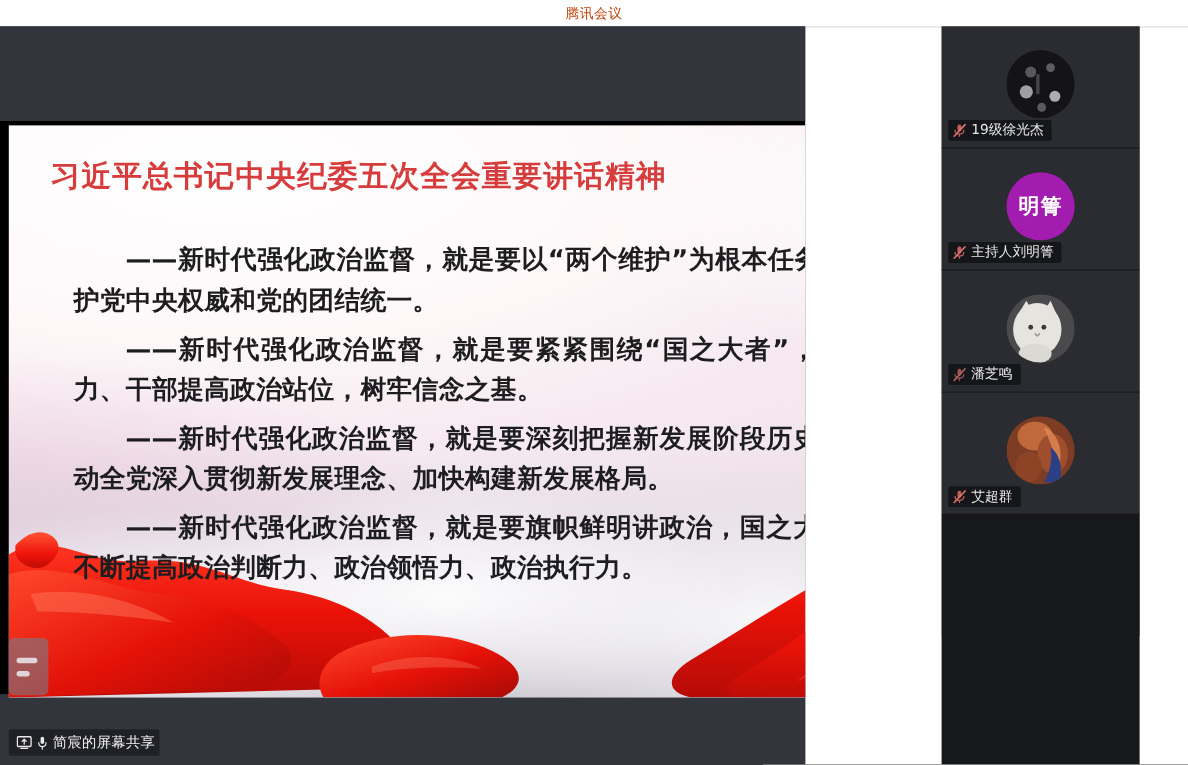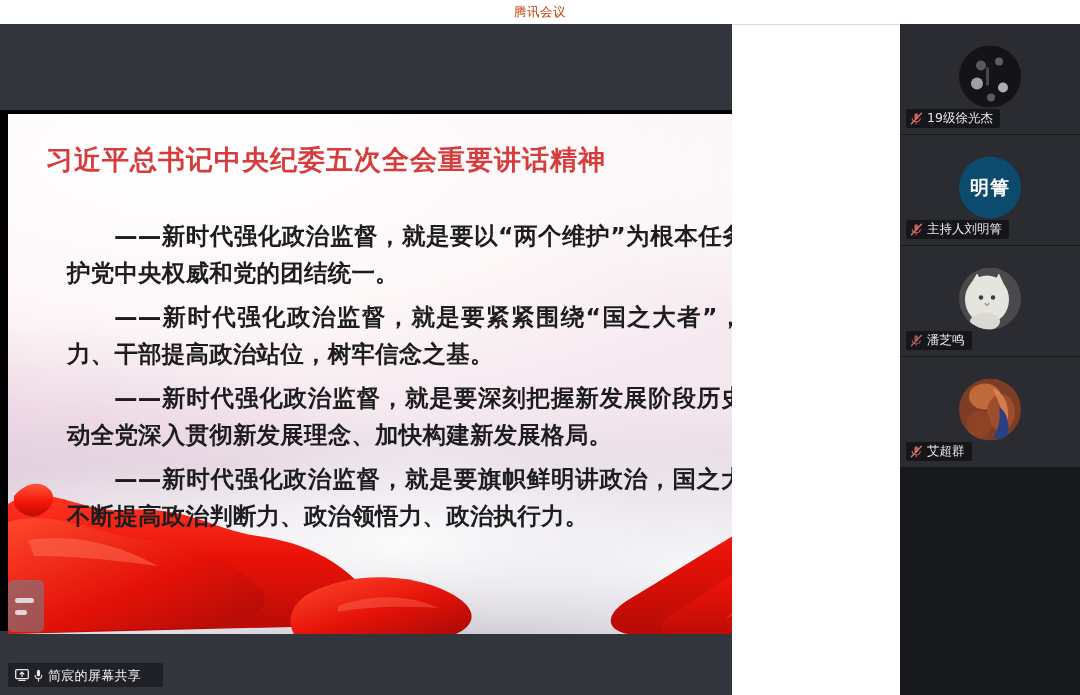"19级徐光杰" .sidebar { left: 900px -> 856px }
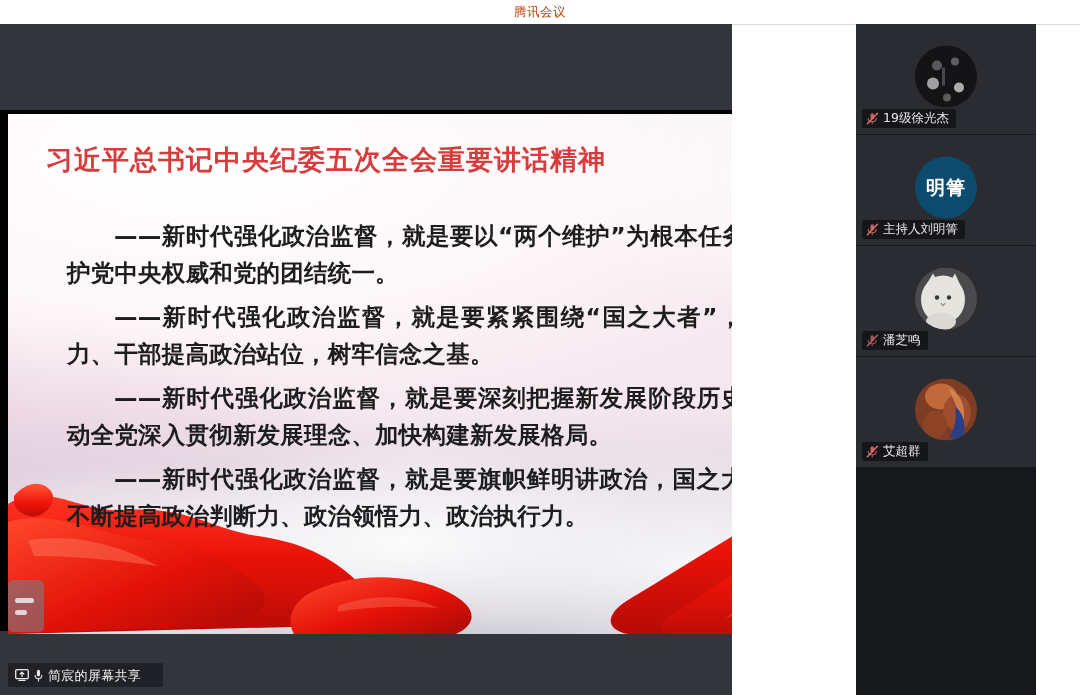"明箐" div.tile-avatar { background: #0c4a6e -> #a21caf }
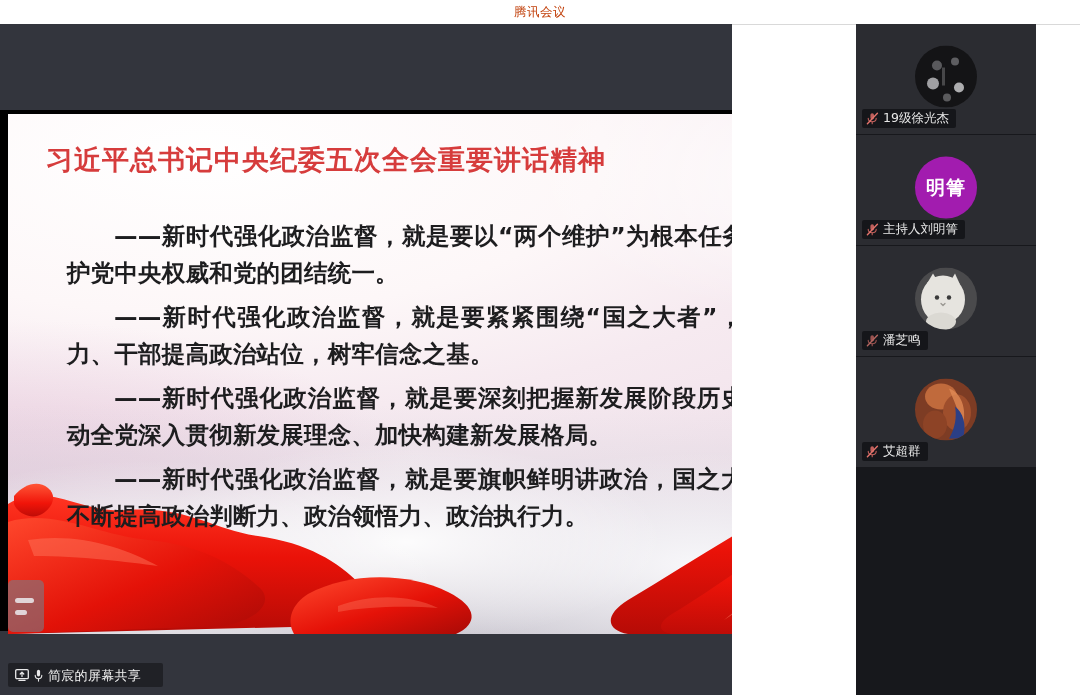"简宸的屏幕共享" .share-label { padding: 0 22px 0 7px -> 0 4px 0 7px }
